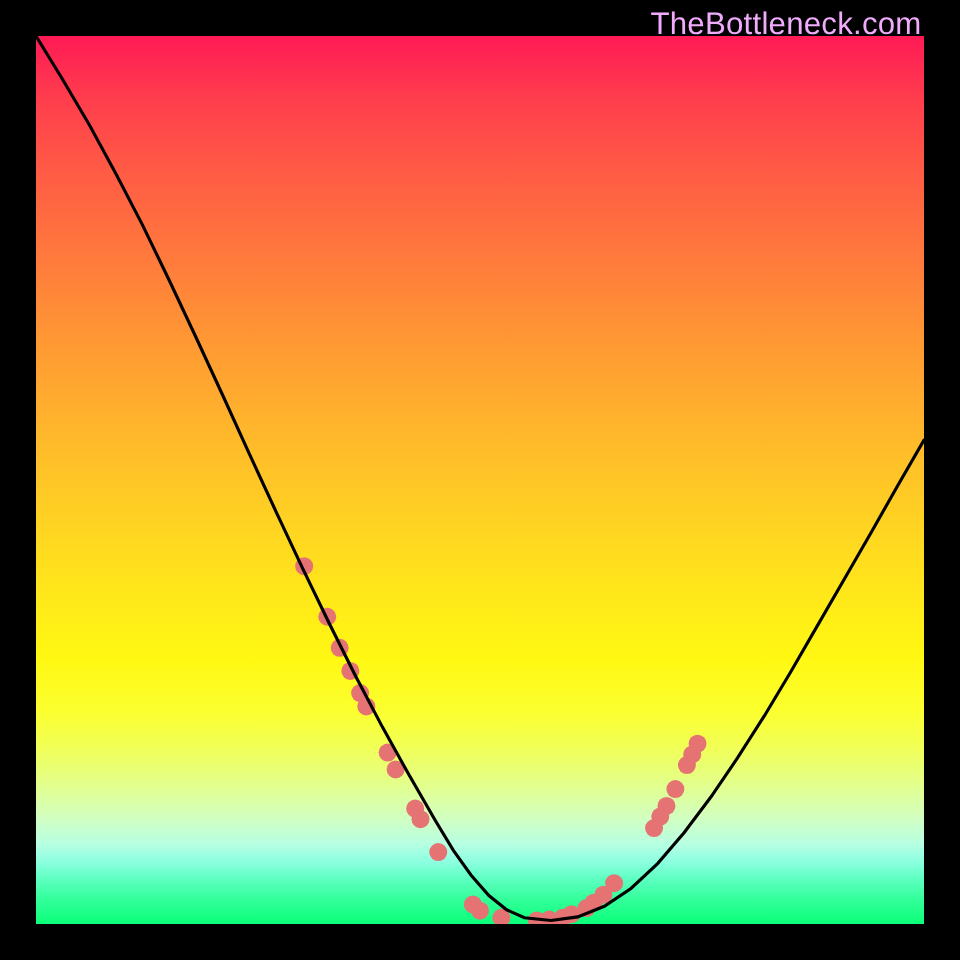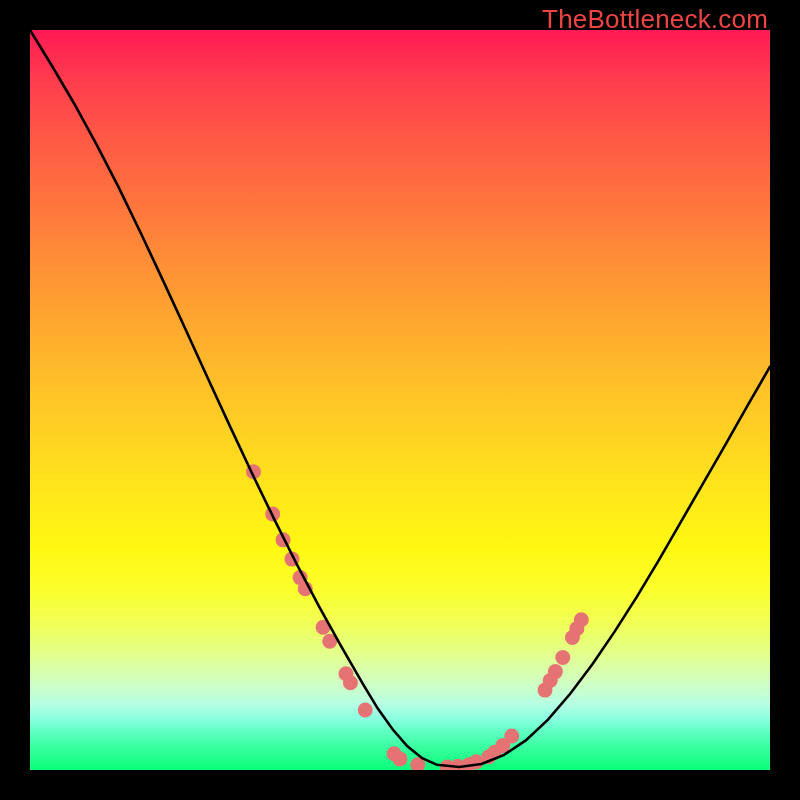"TheBottleneck.com" .watermark { color: #ef4444 -> #f0abfc }
